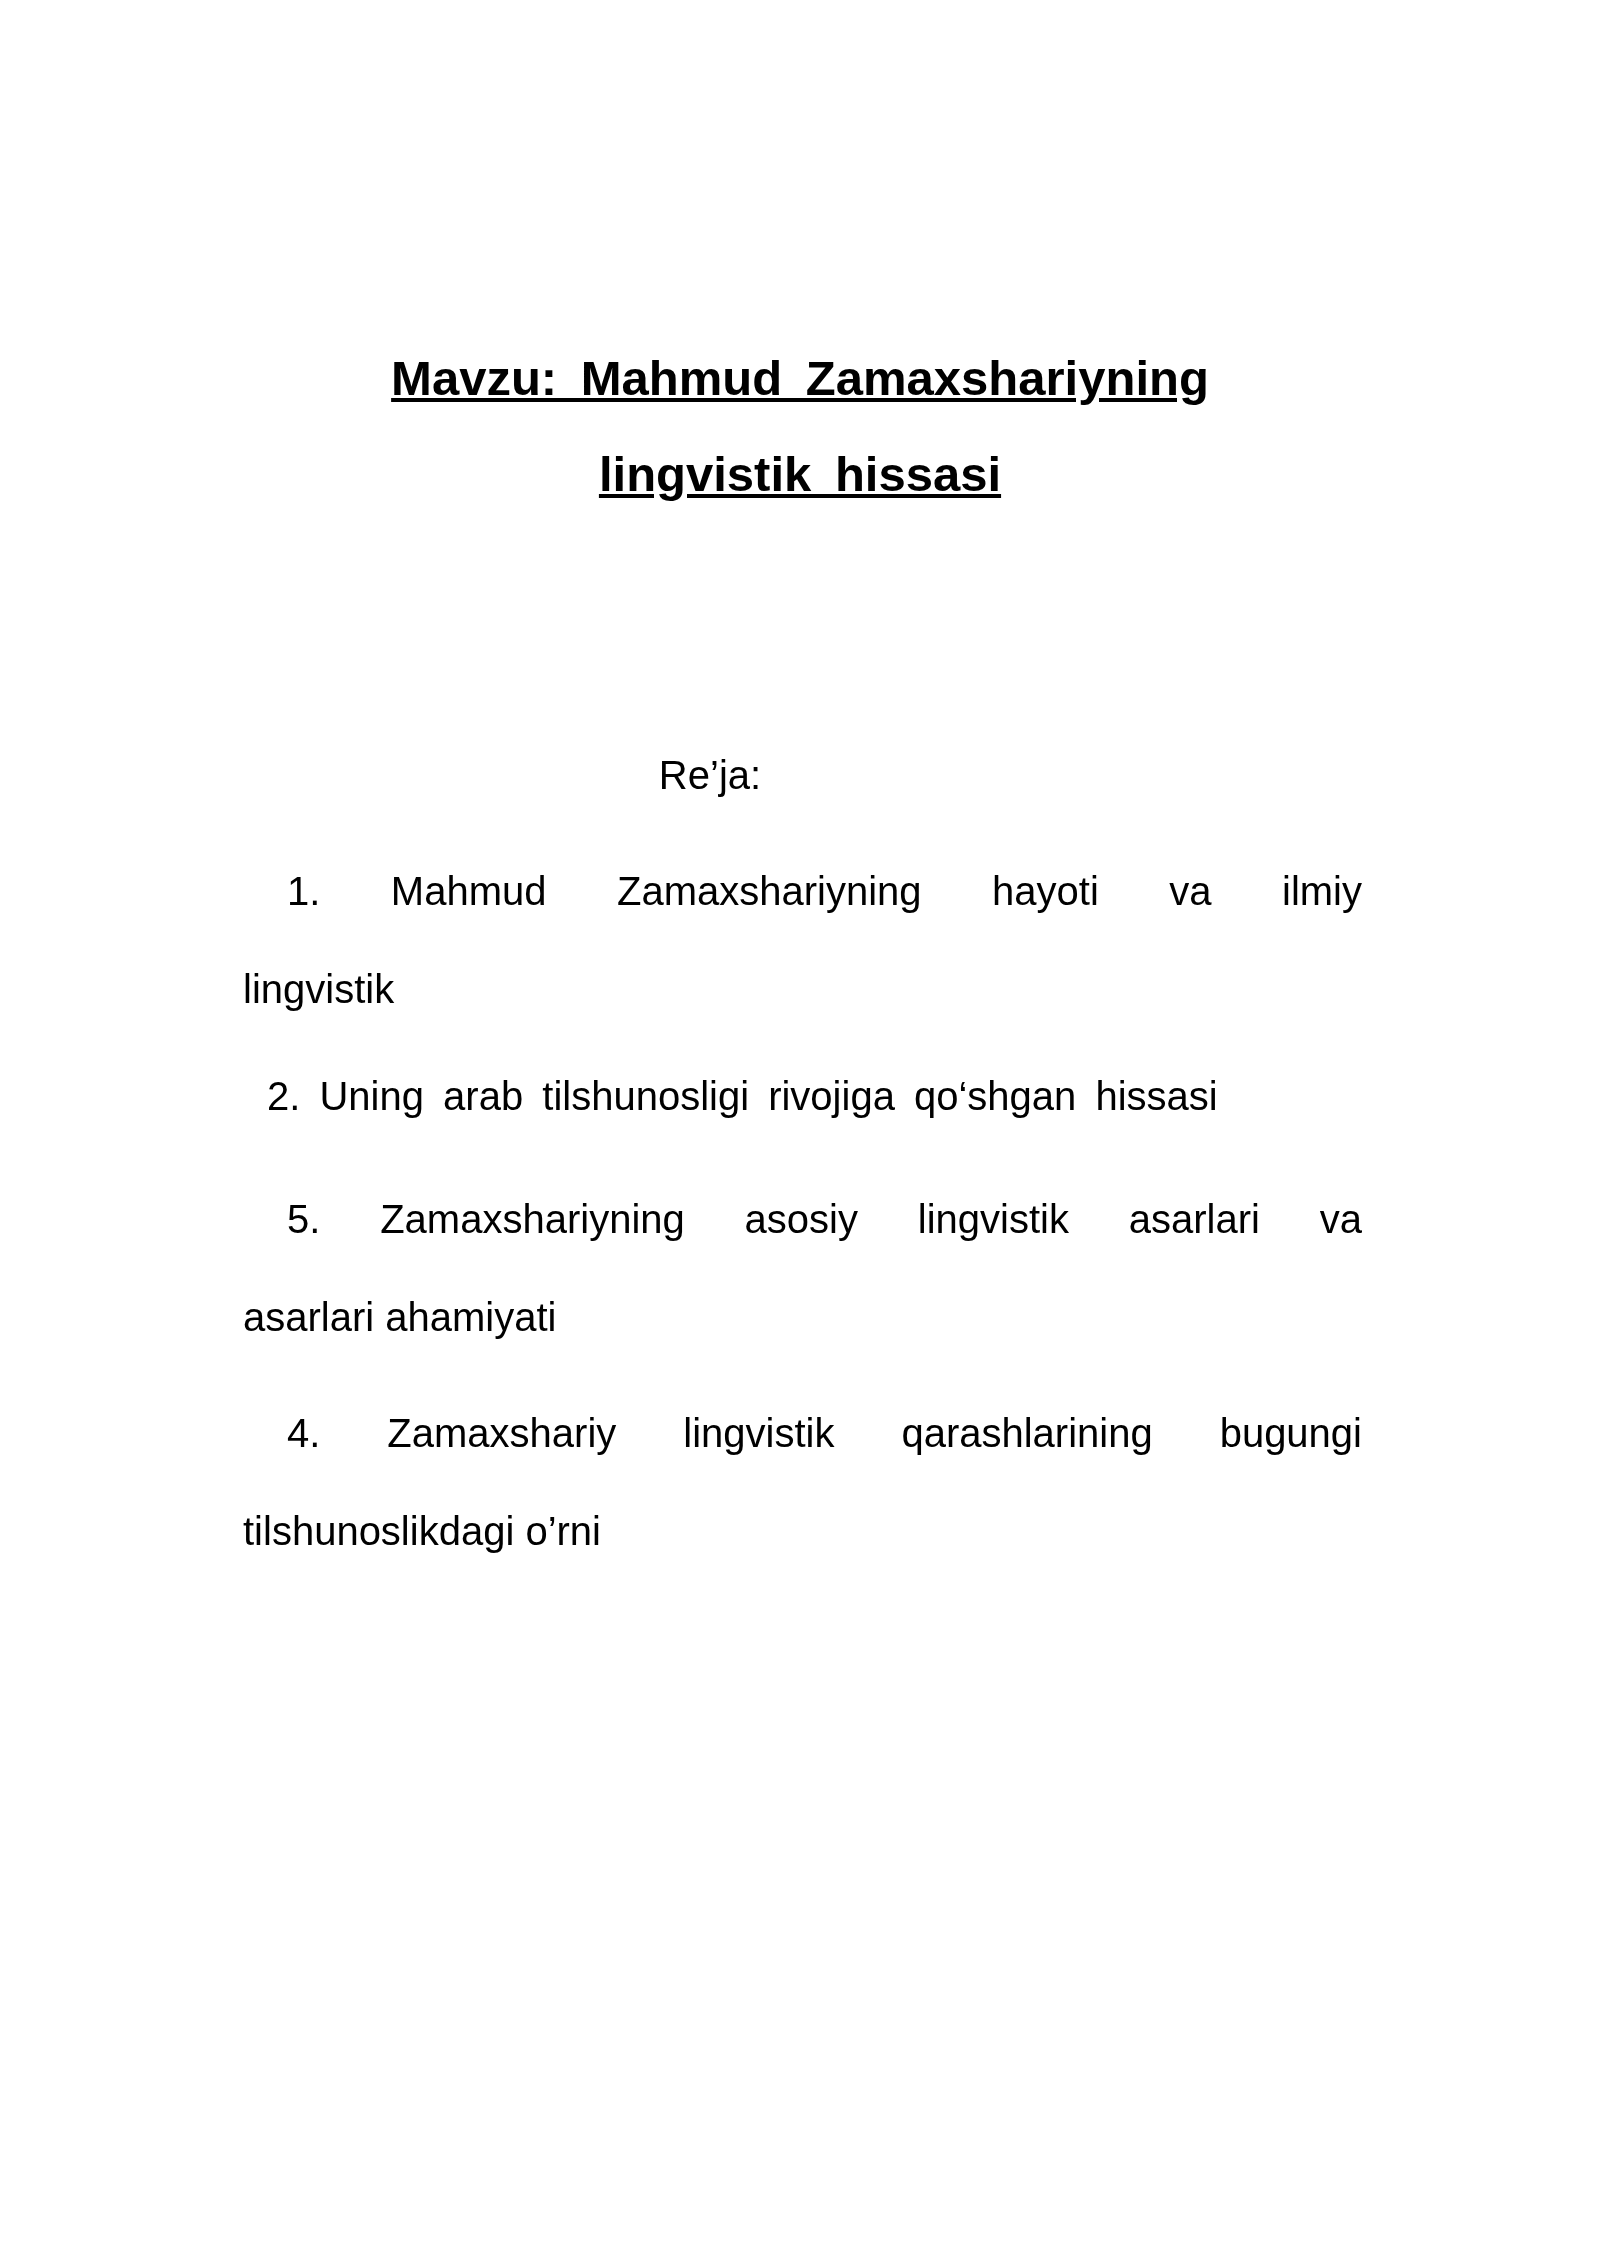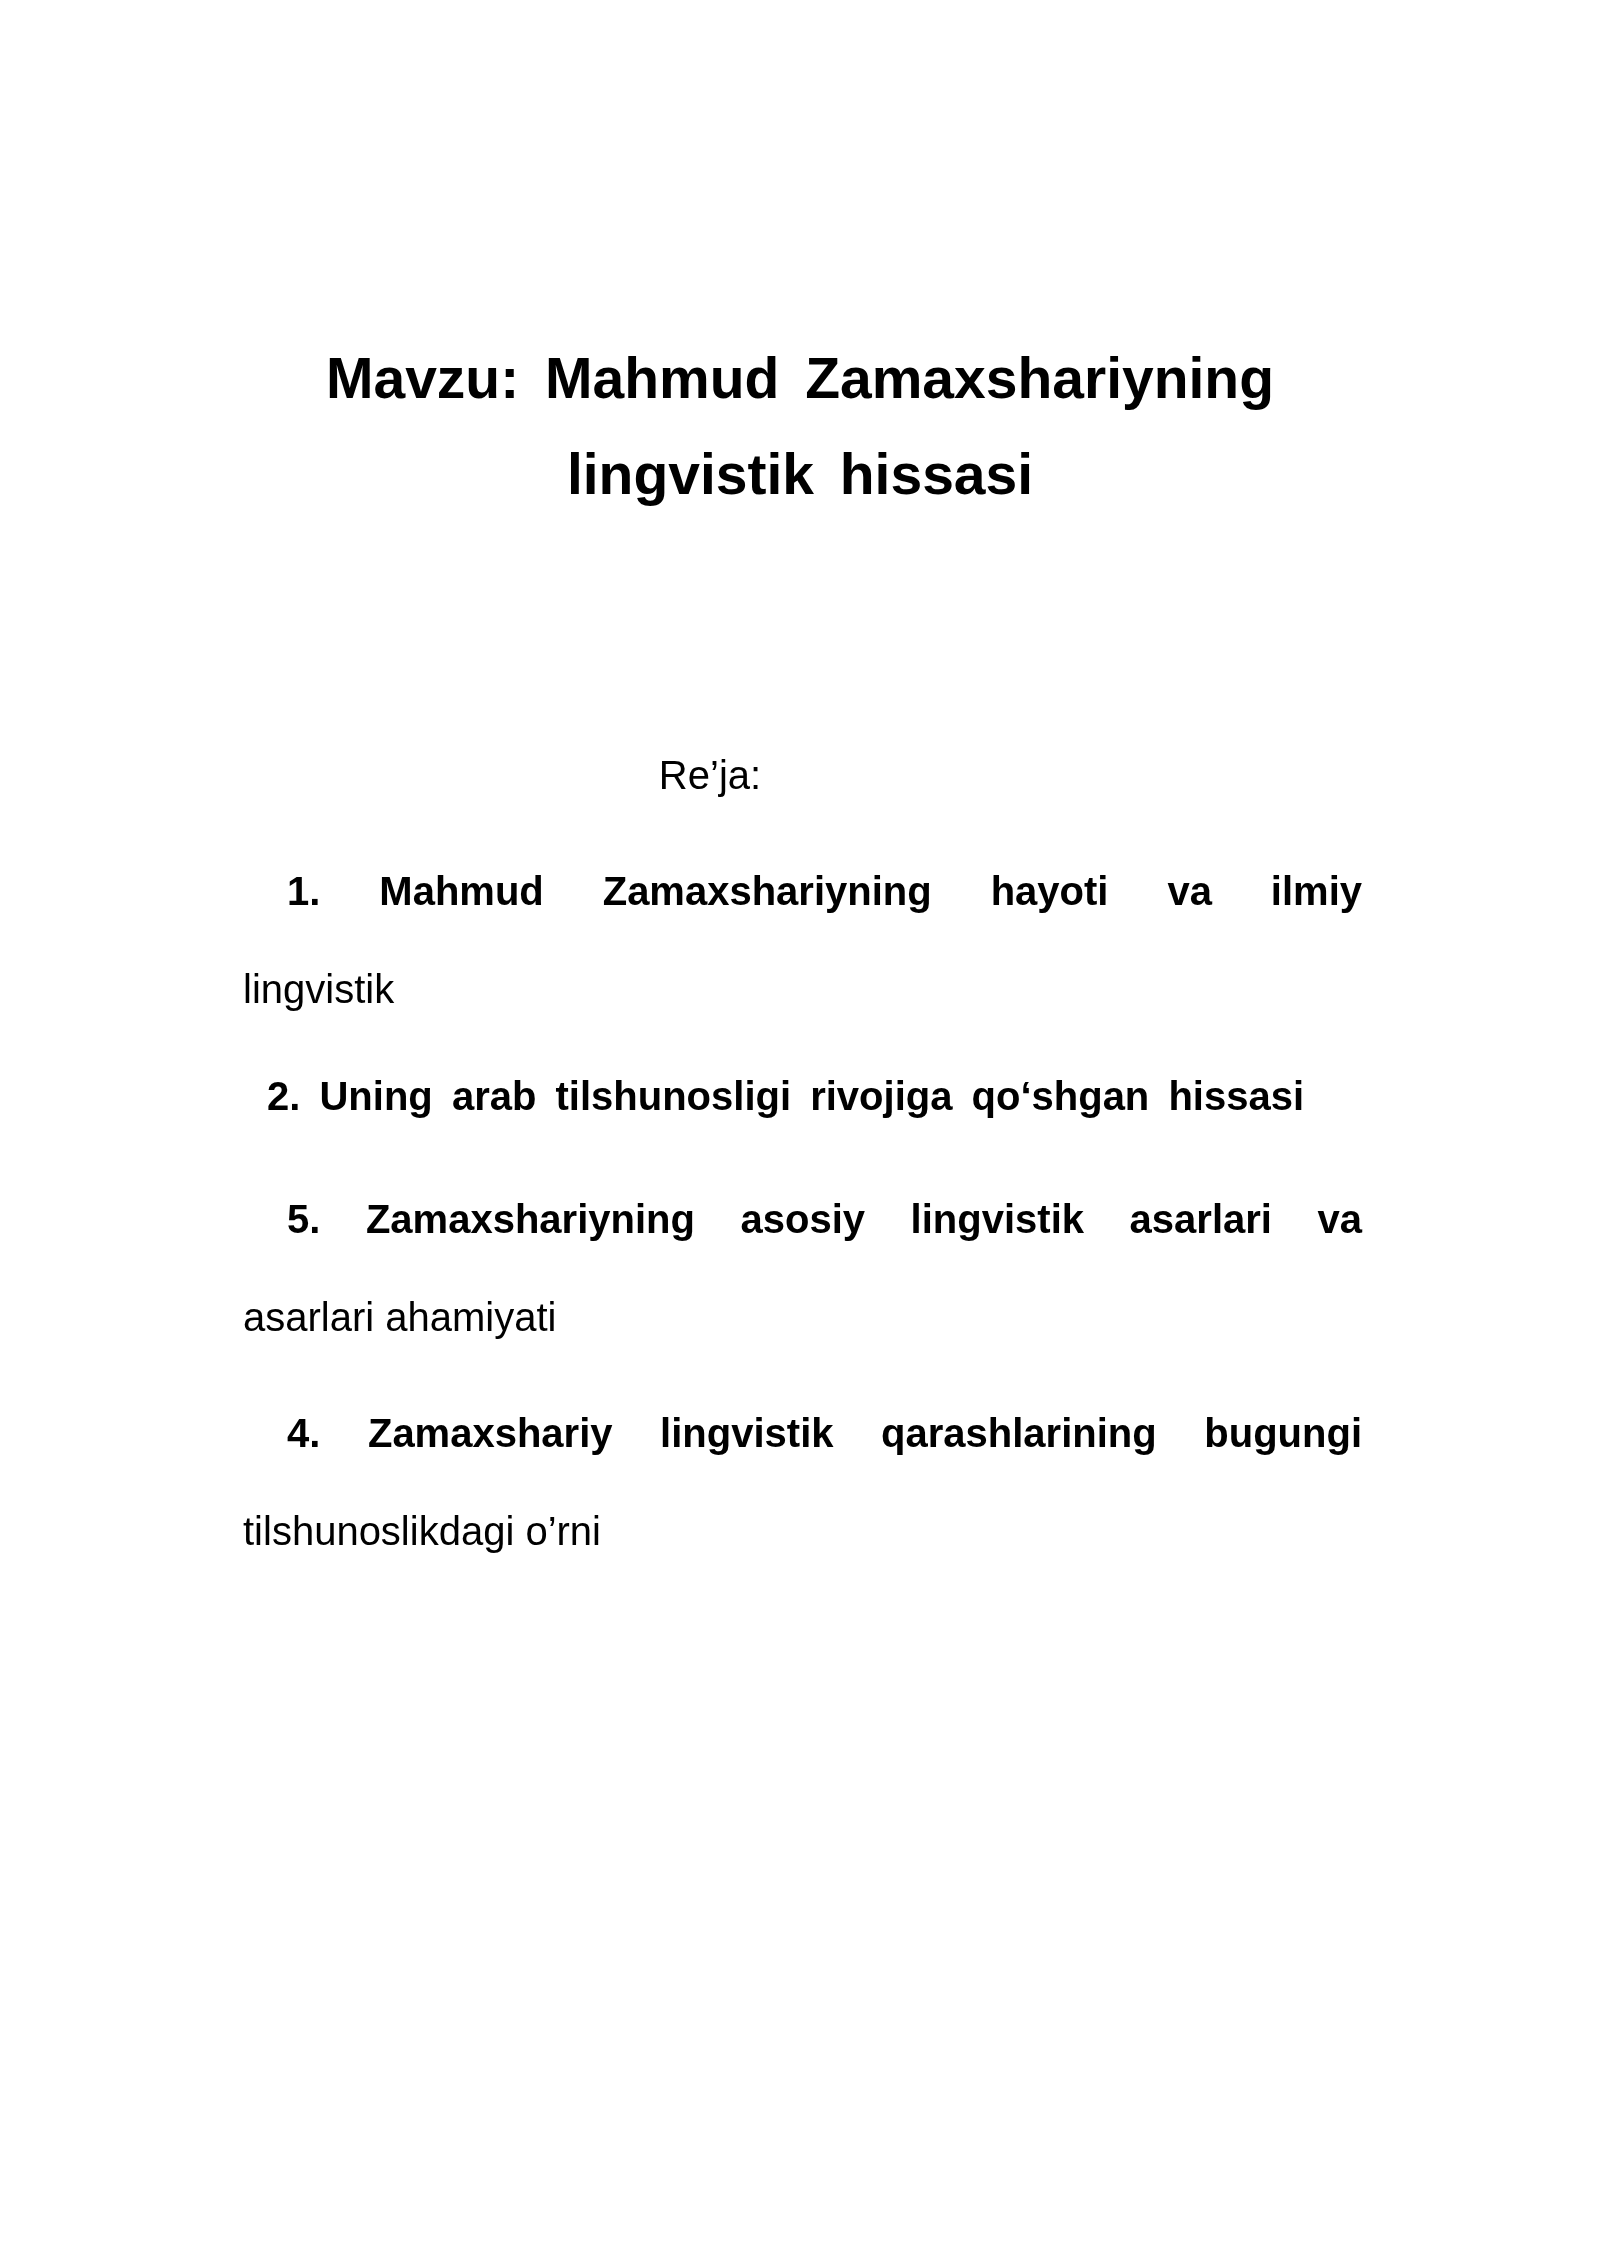"Mavzu: Mahmud Zamaxshariyning" .title { font-size: 57px -> 49px; text-decoration: none -> underline }
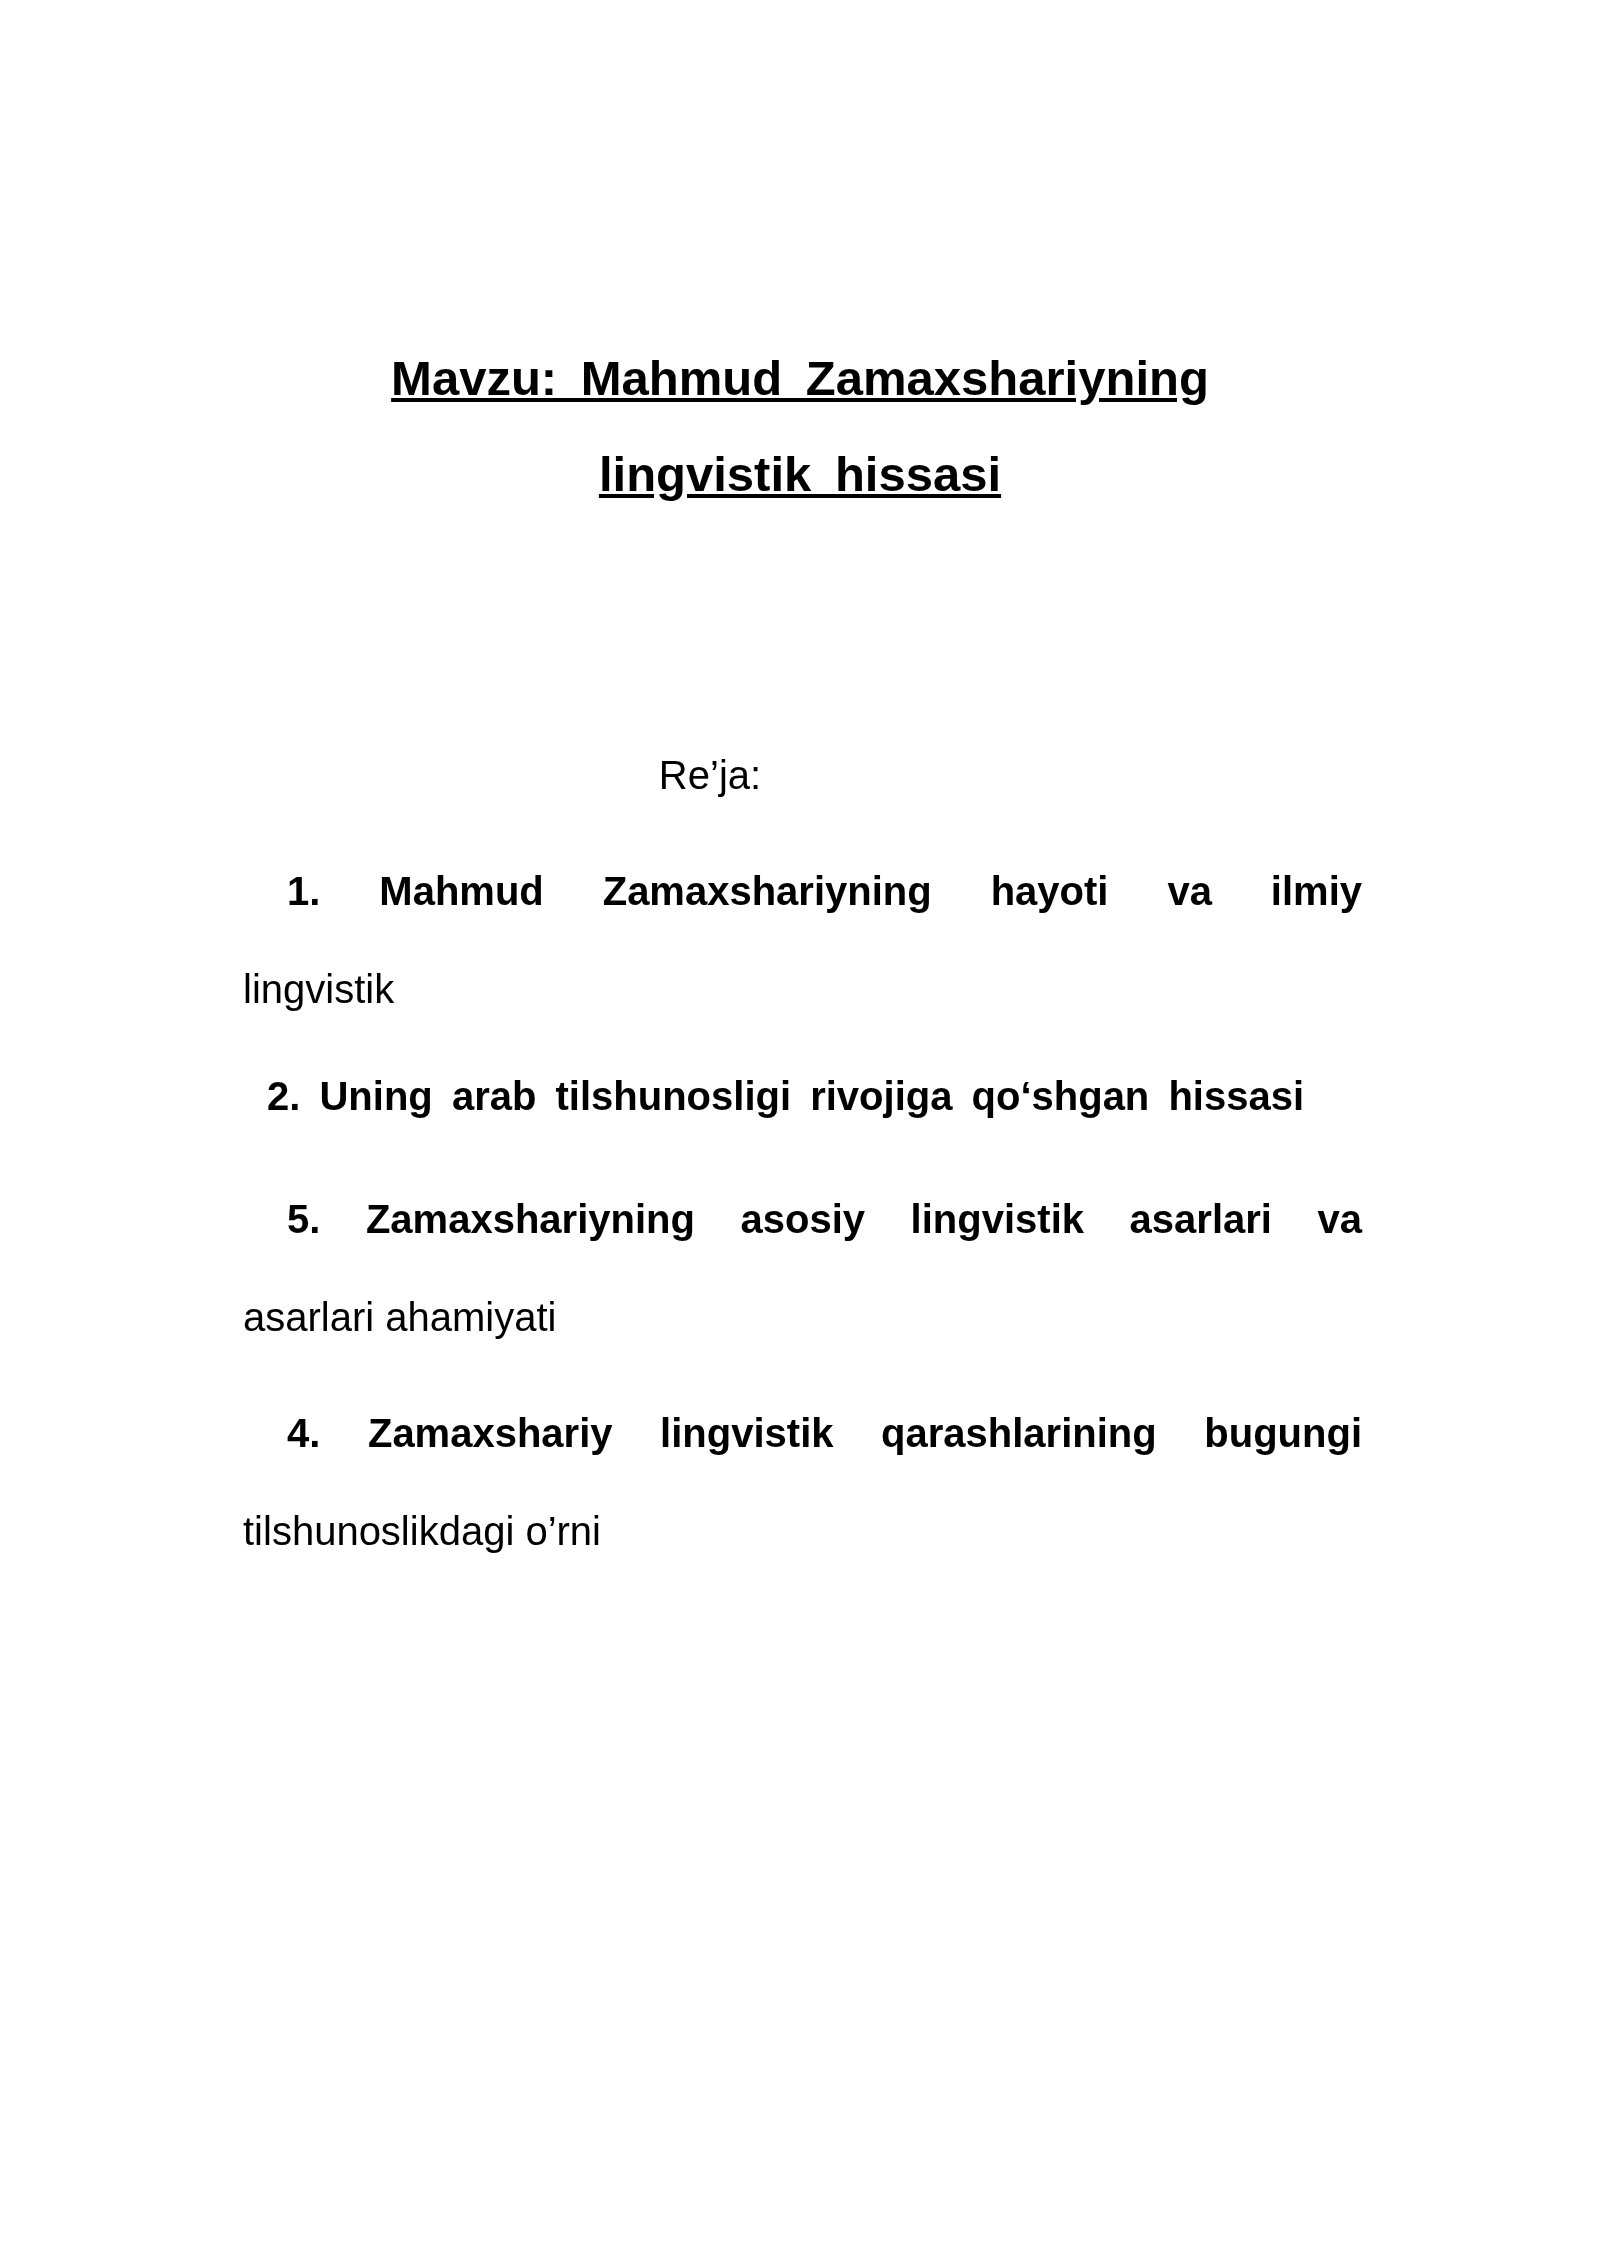"1. Mahmud Zamaxshariyning hayoti va" .plan-item .first { font-weight: bold -> none }
